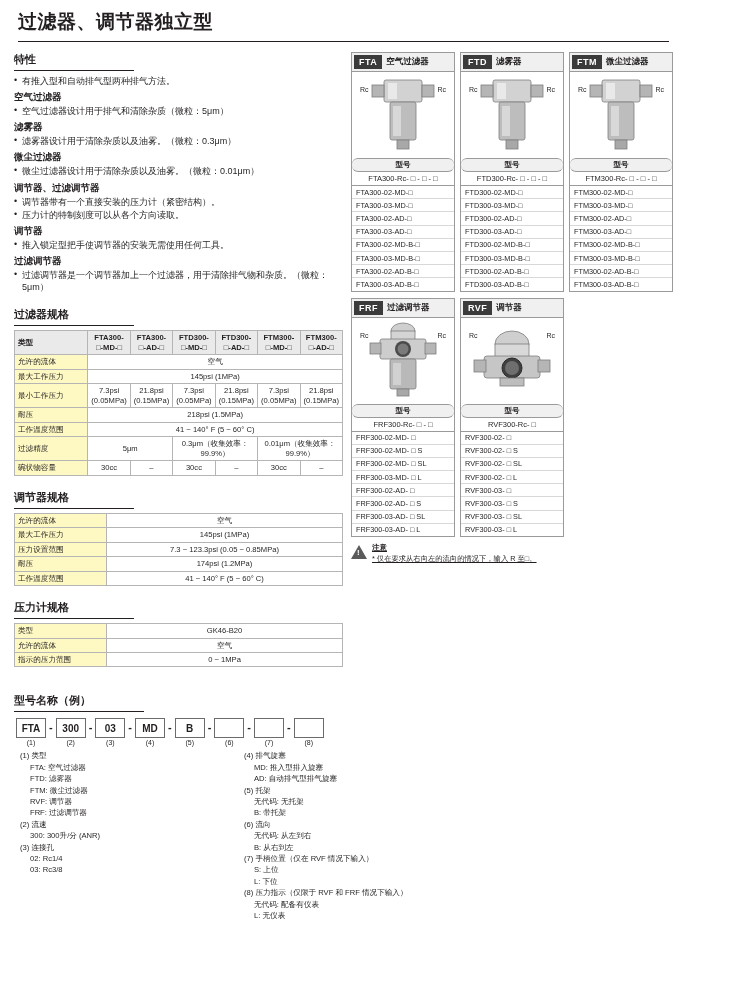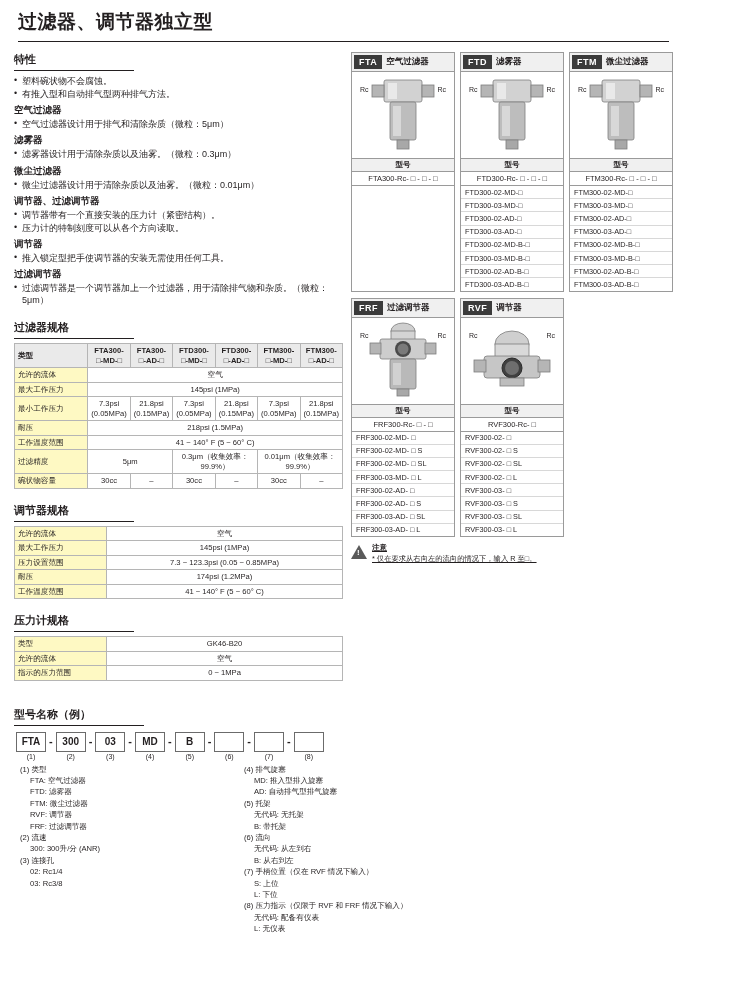"塑料碗状物不会腐蚀。" div.feat-line { html: <div>塑料碗状物不会腐蚀。</div> -> none }
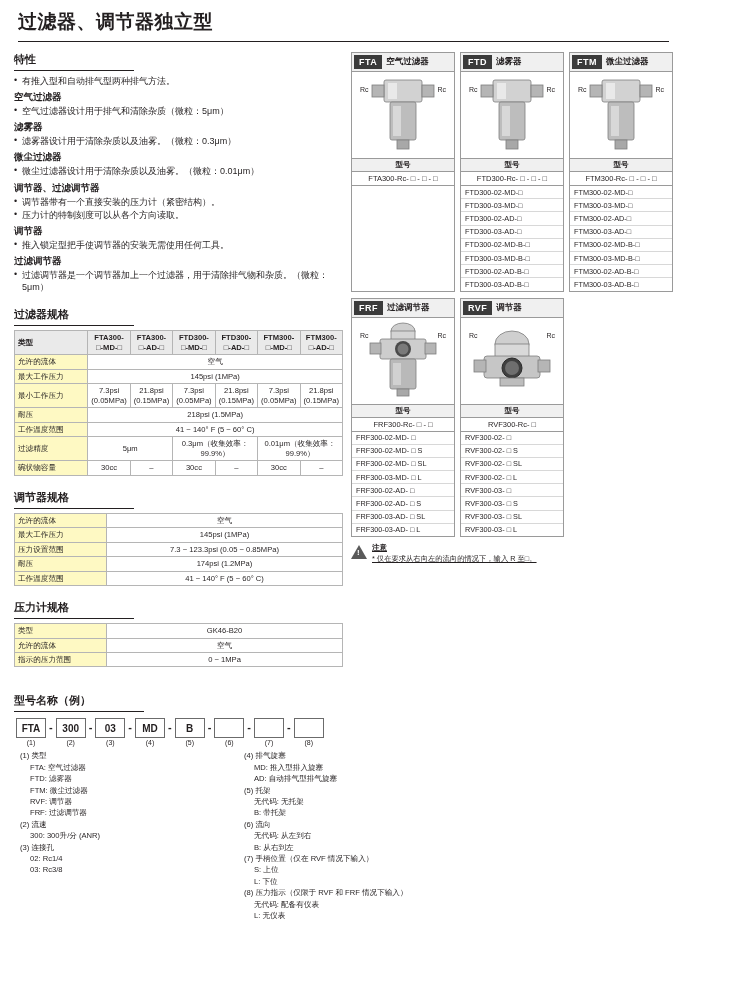"型号" .modelhdr { border-radius: none -> 6px }
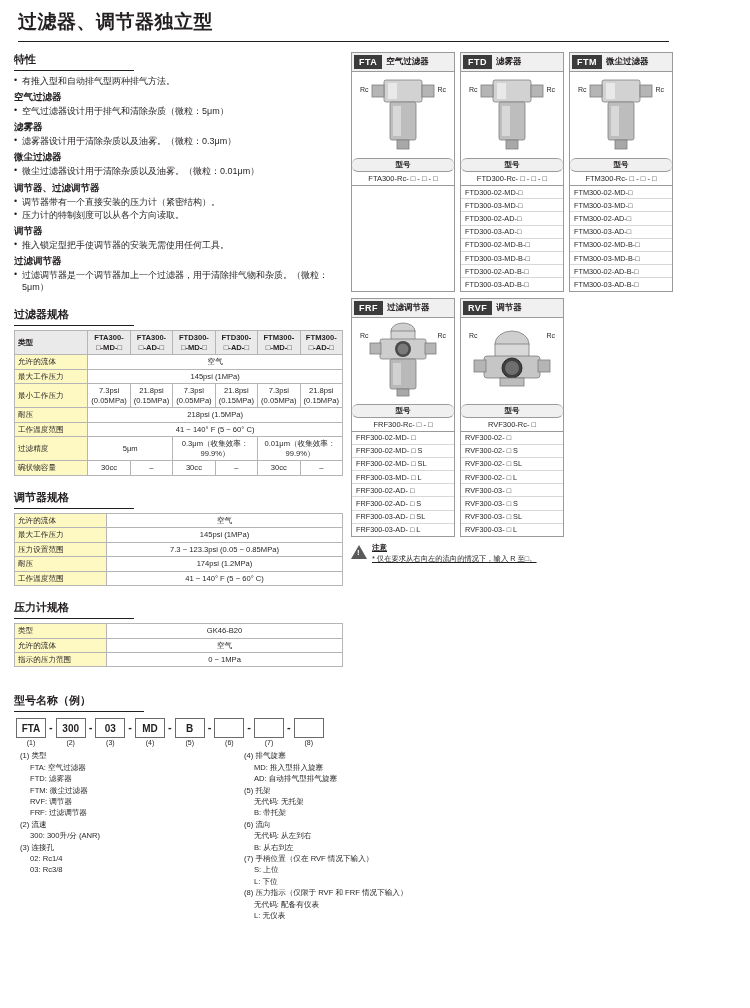"FTA300-02-MD-□" div.model-list { html: none -> <div> <div>FTA300-02-MD-□</div> <div>FTA300-03-MD-□</div> <div>FTA300-02-AD-□</div> <div>FTA300-03-AD-□</div> <div>FTA300-02-MD-B-□</div> <div>FTA300-03-MD-B-□</div> <div>FTA300-02-AD-B-□</div> <div>FTA300-03-AD-B-□</div> </div> }
